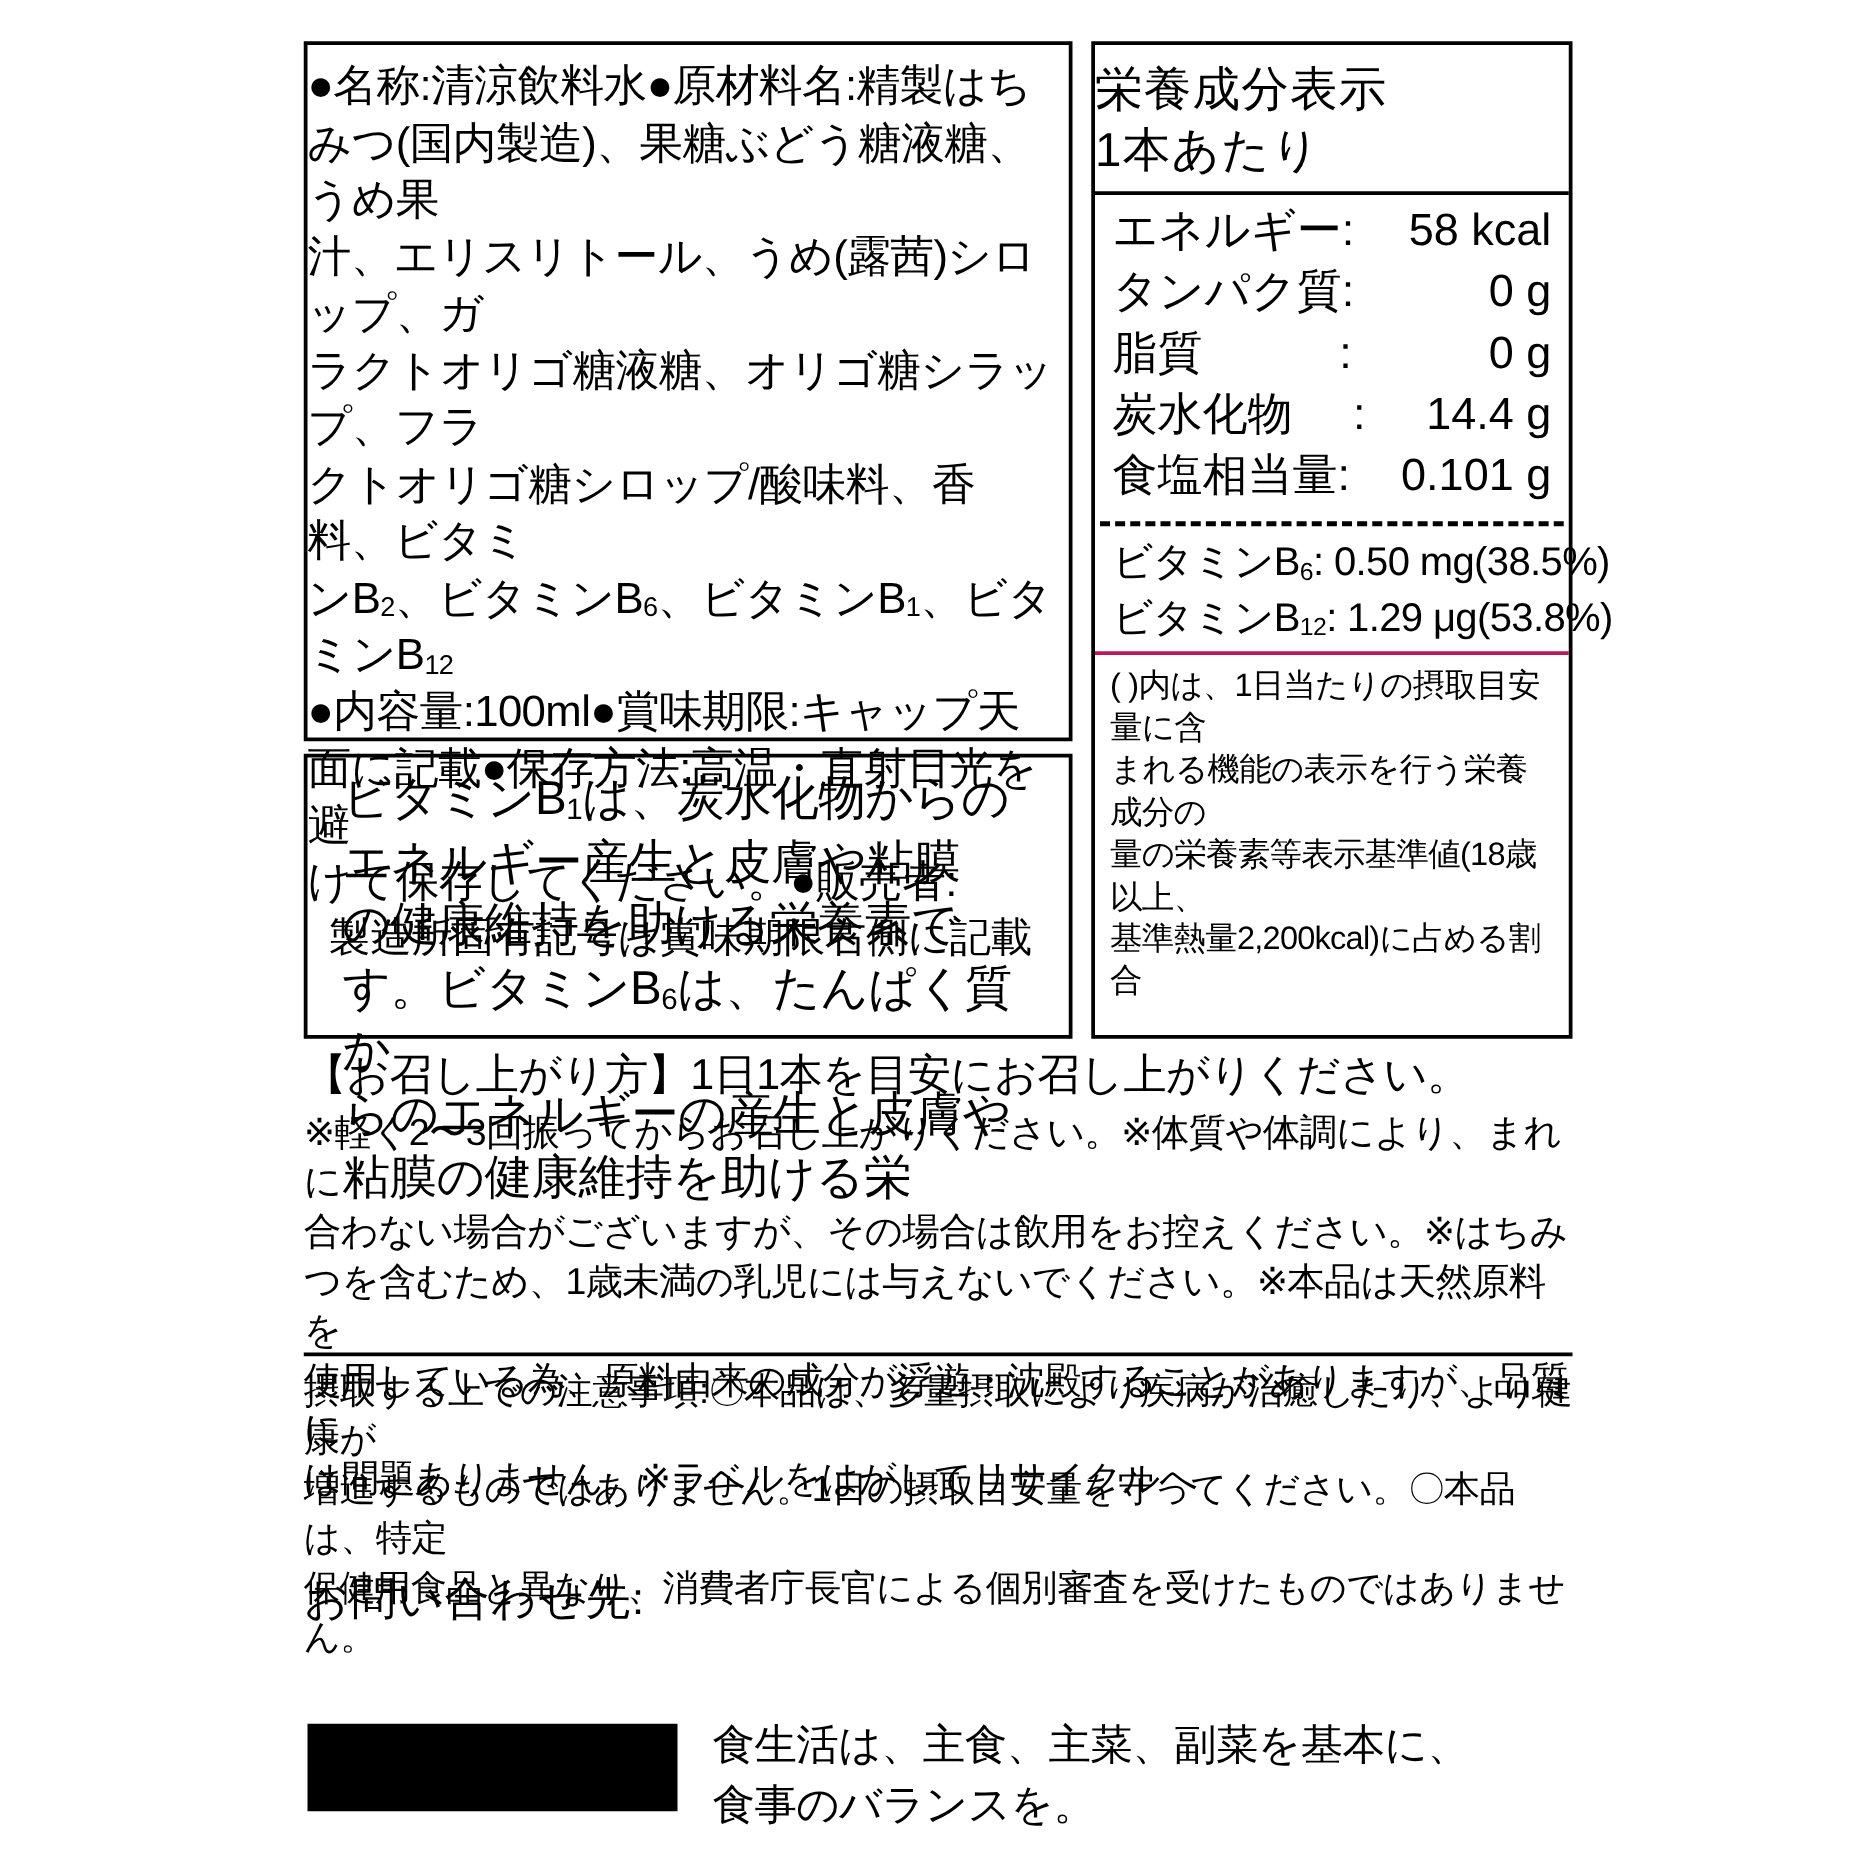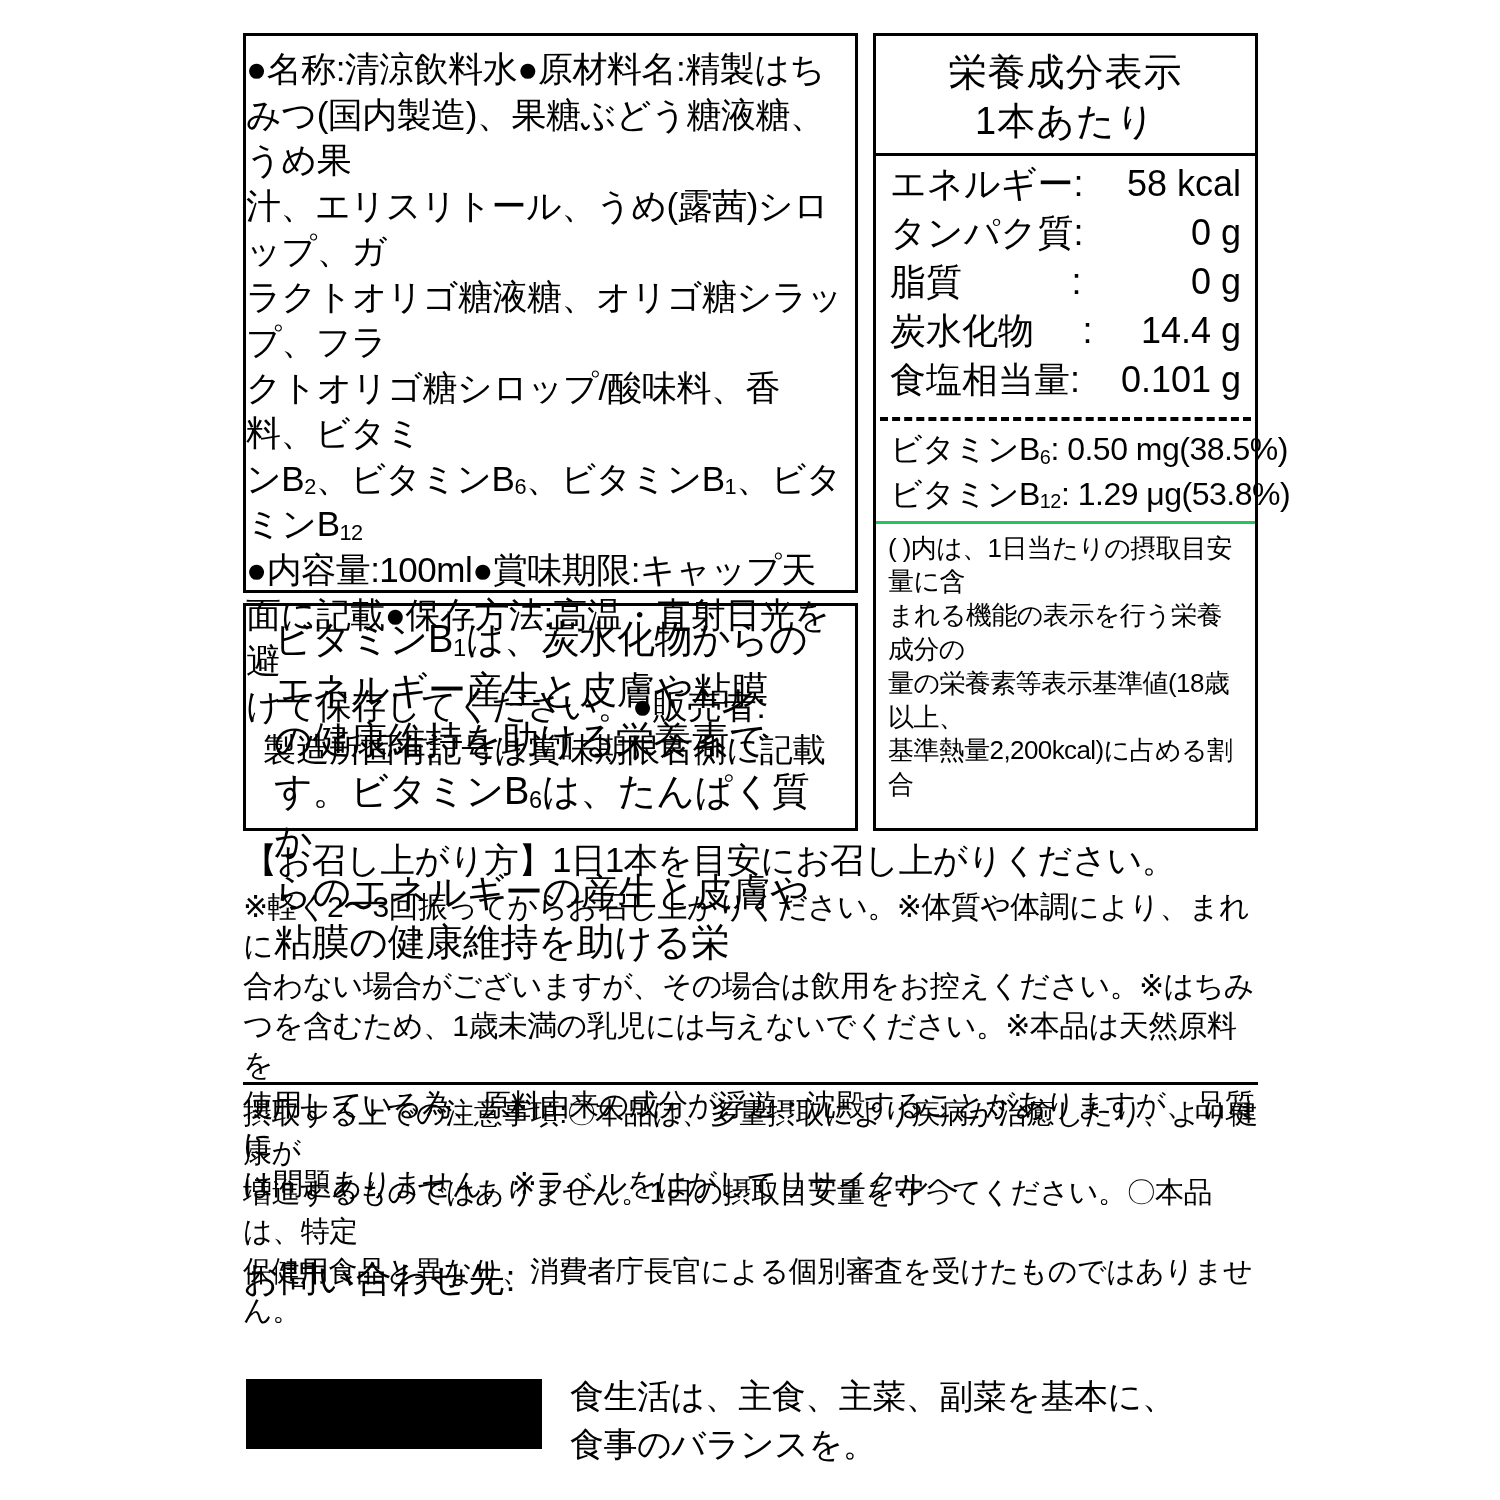"栄養成分表示" .nutri-title { text-align: center -> left }
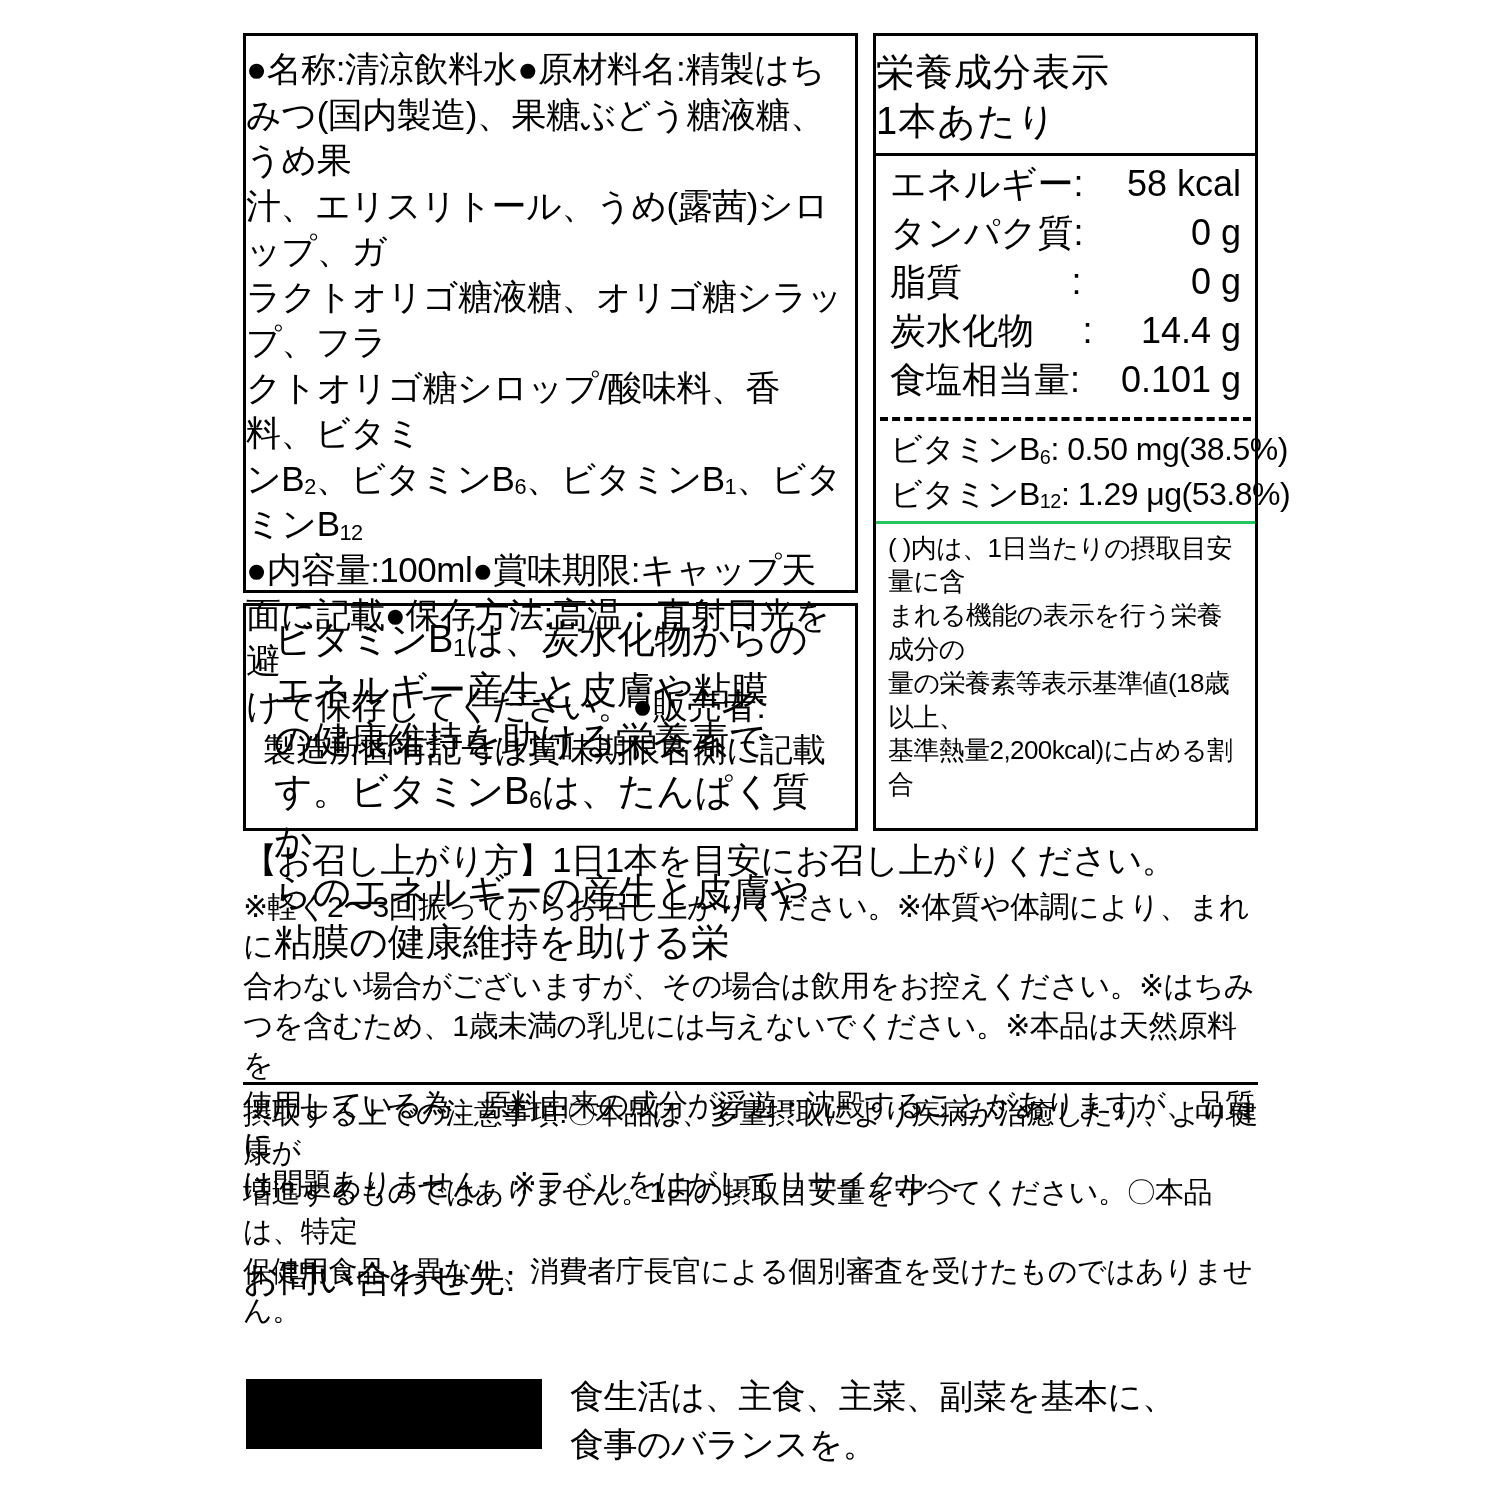"( )内は、1日当たりの摂取目安量に含" .nutri-note { border-top: 3px solid #22c55e -> 3px solid #be185d }
